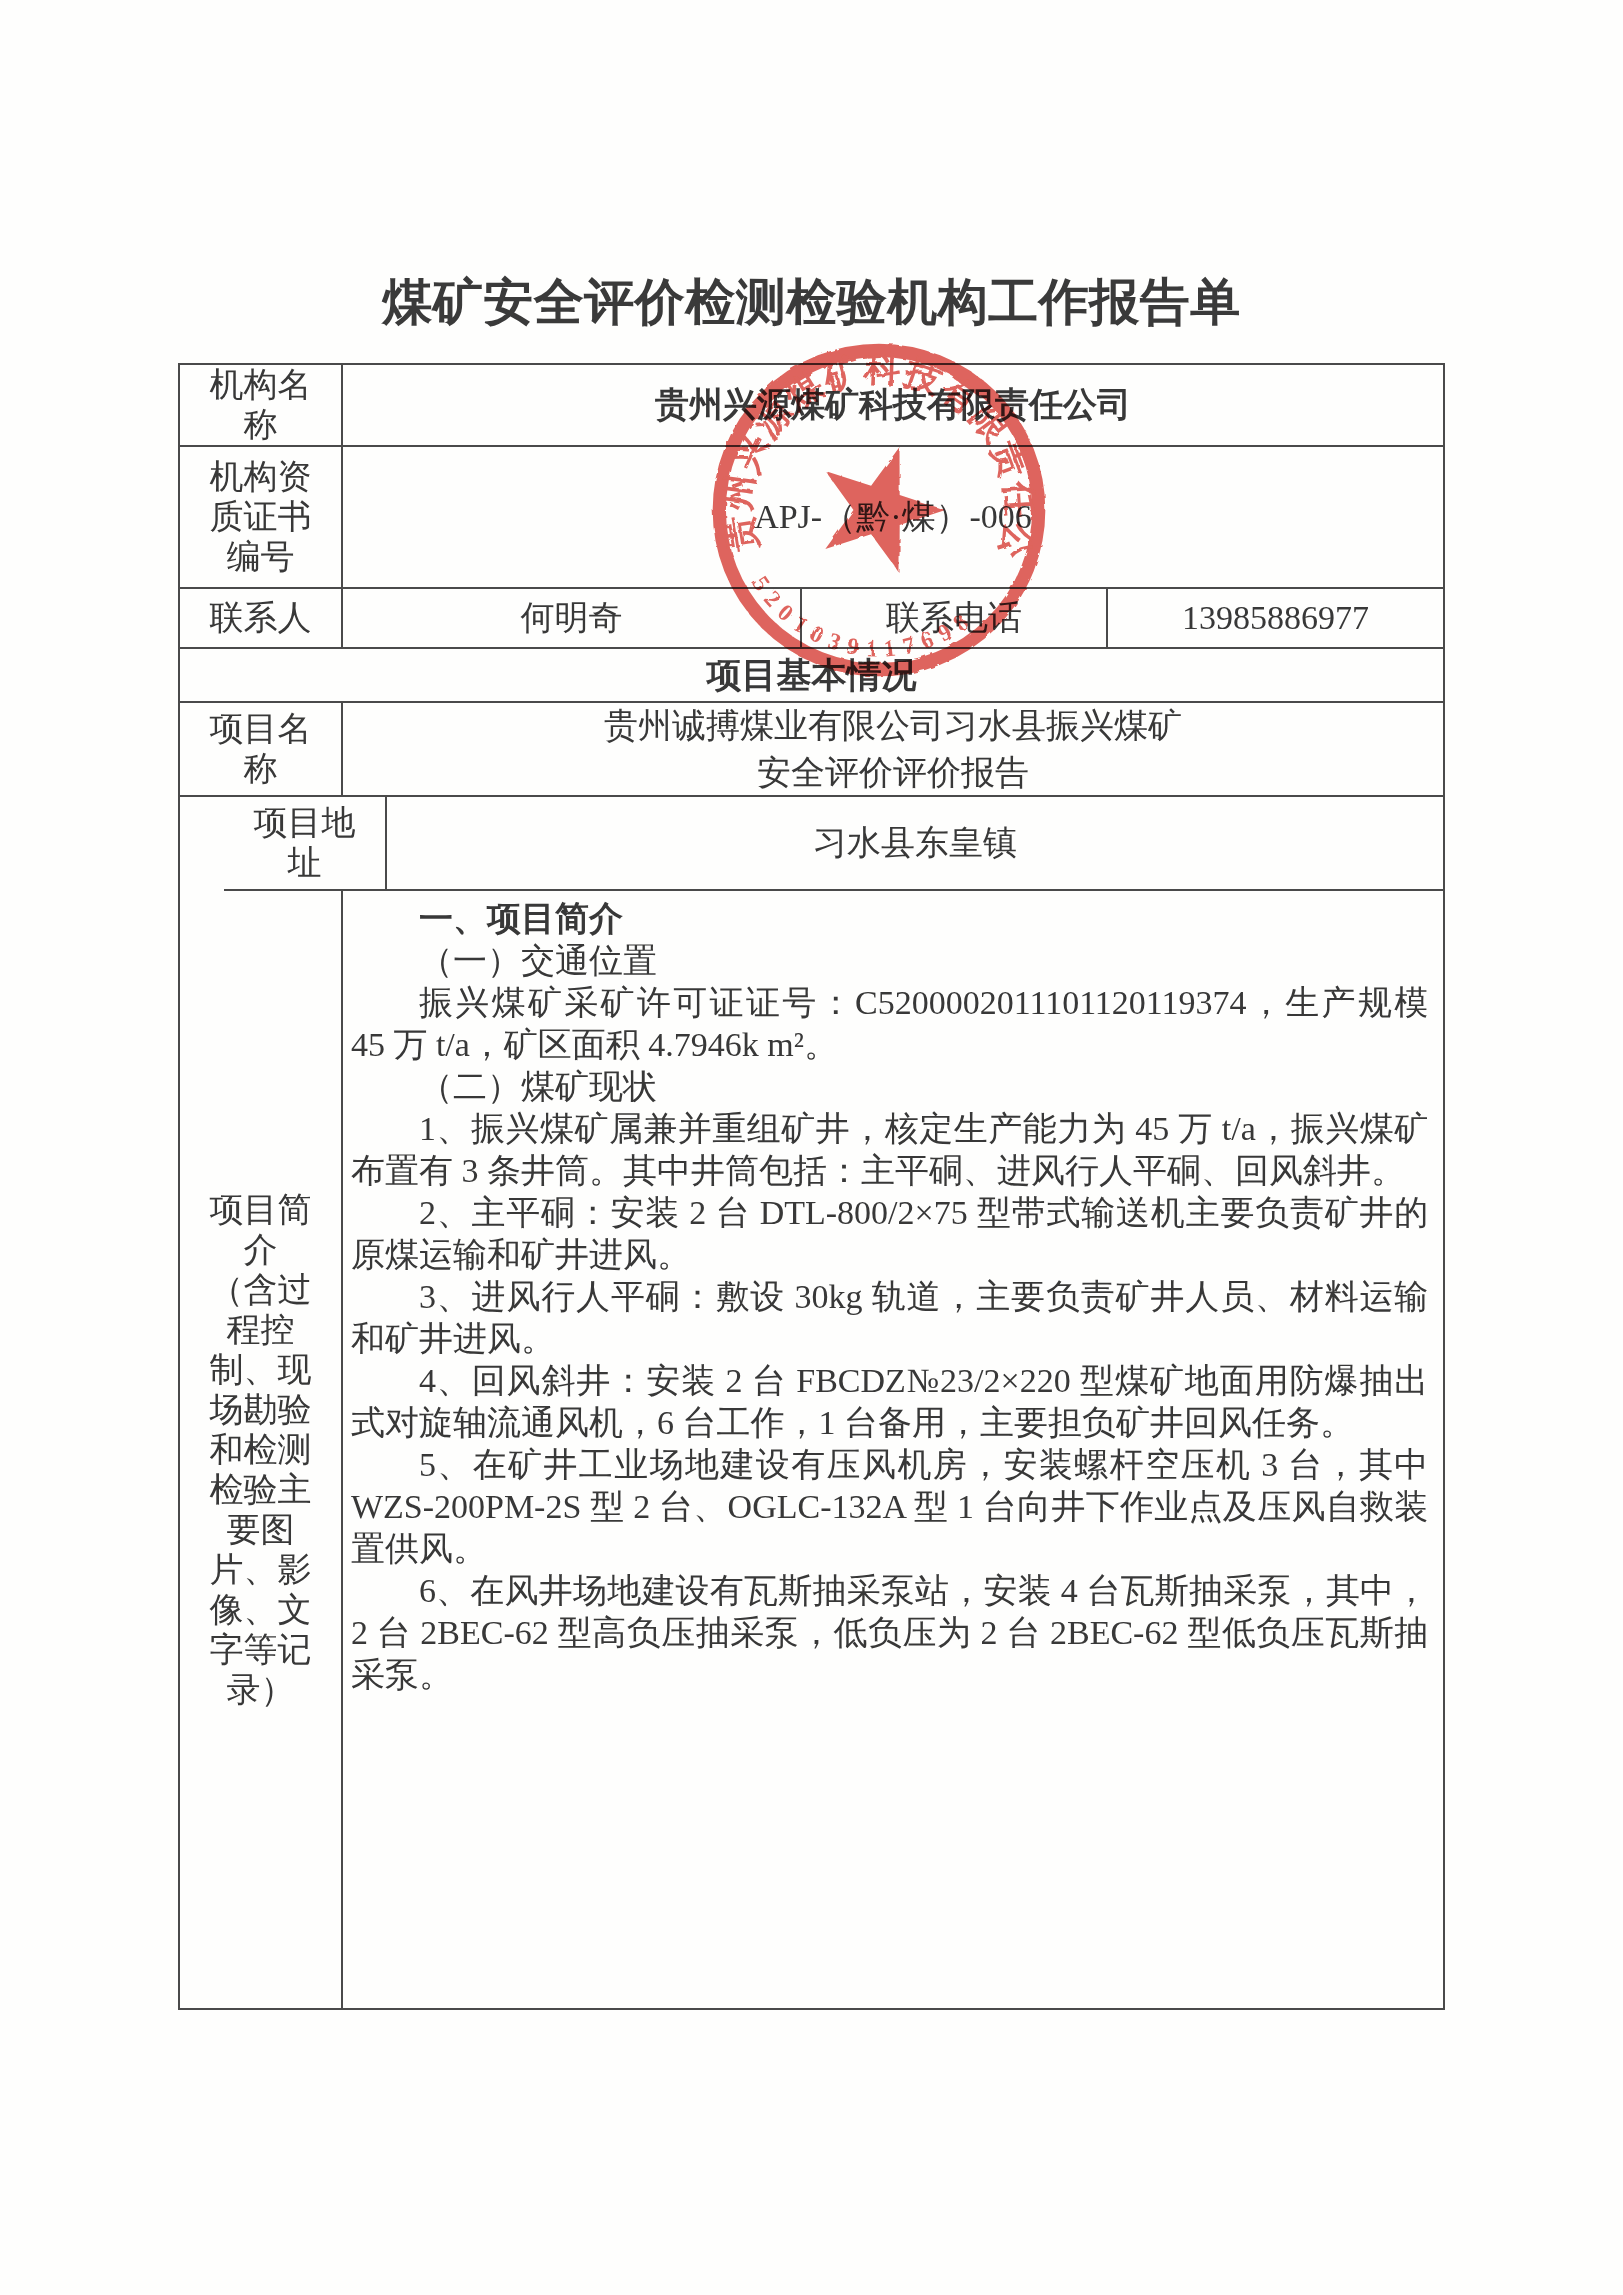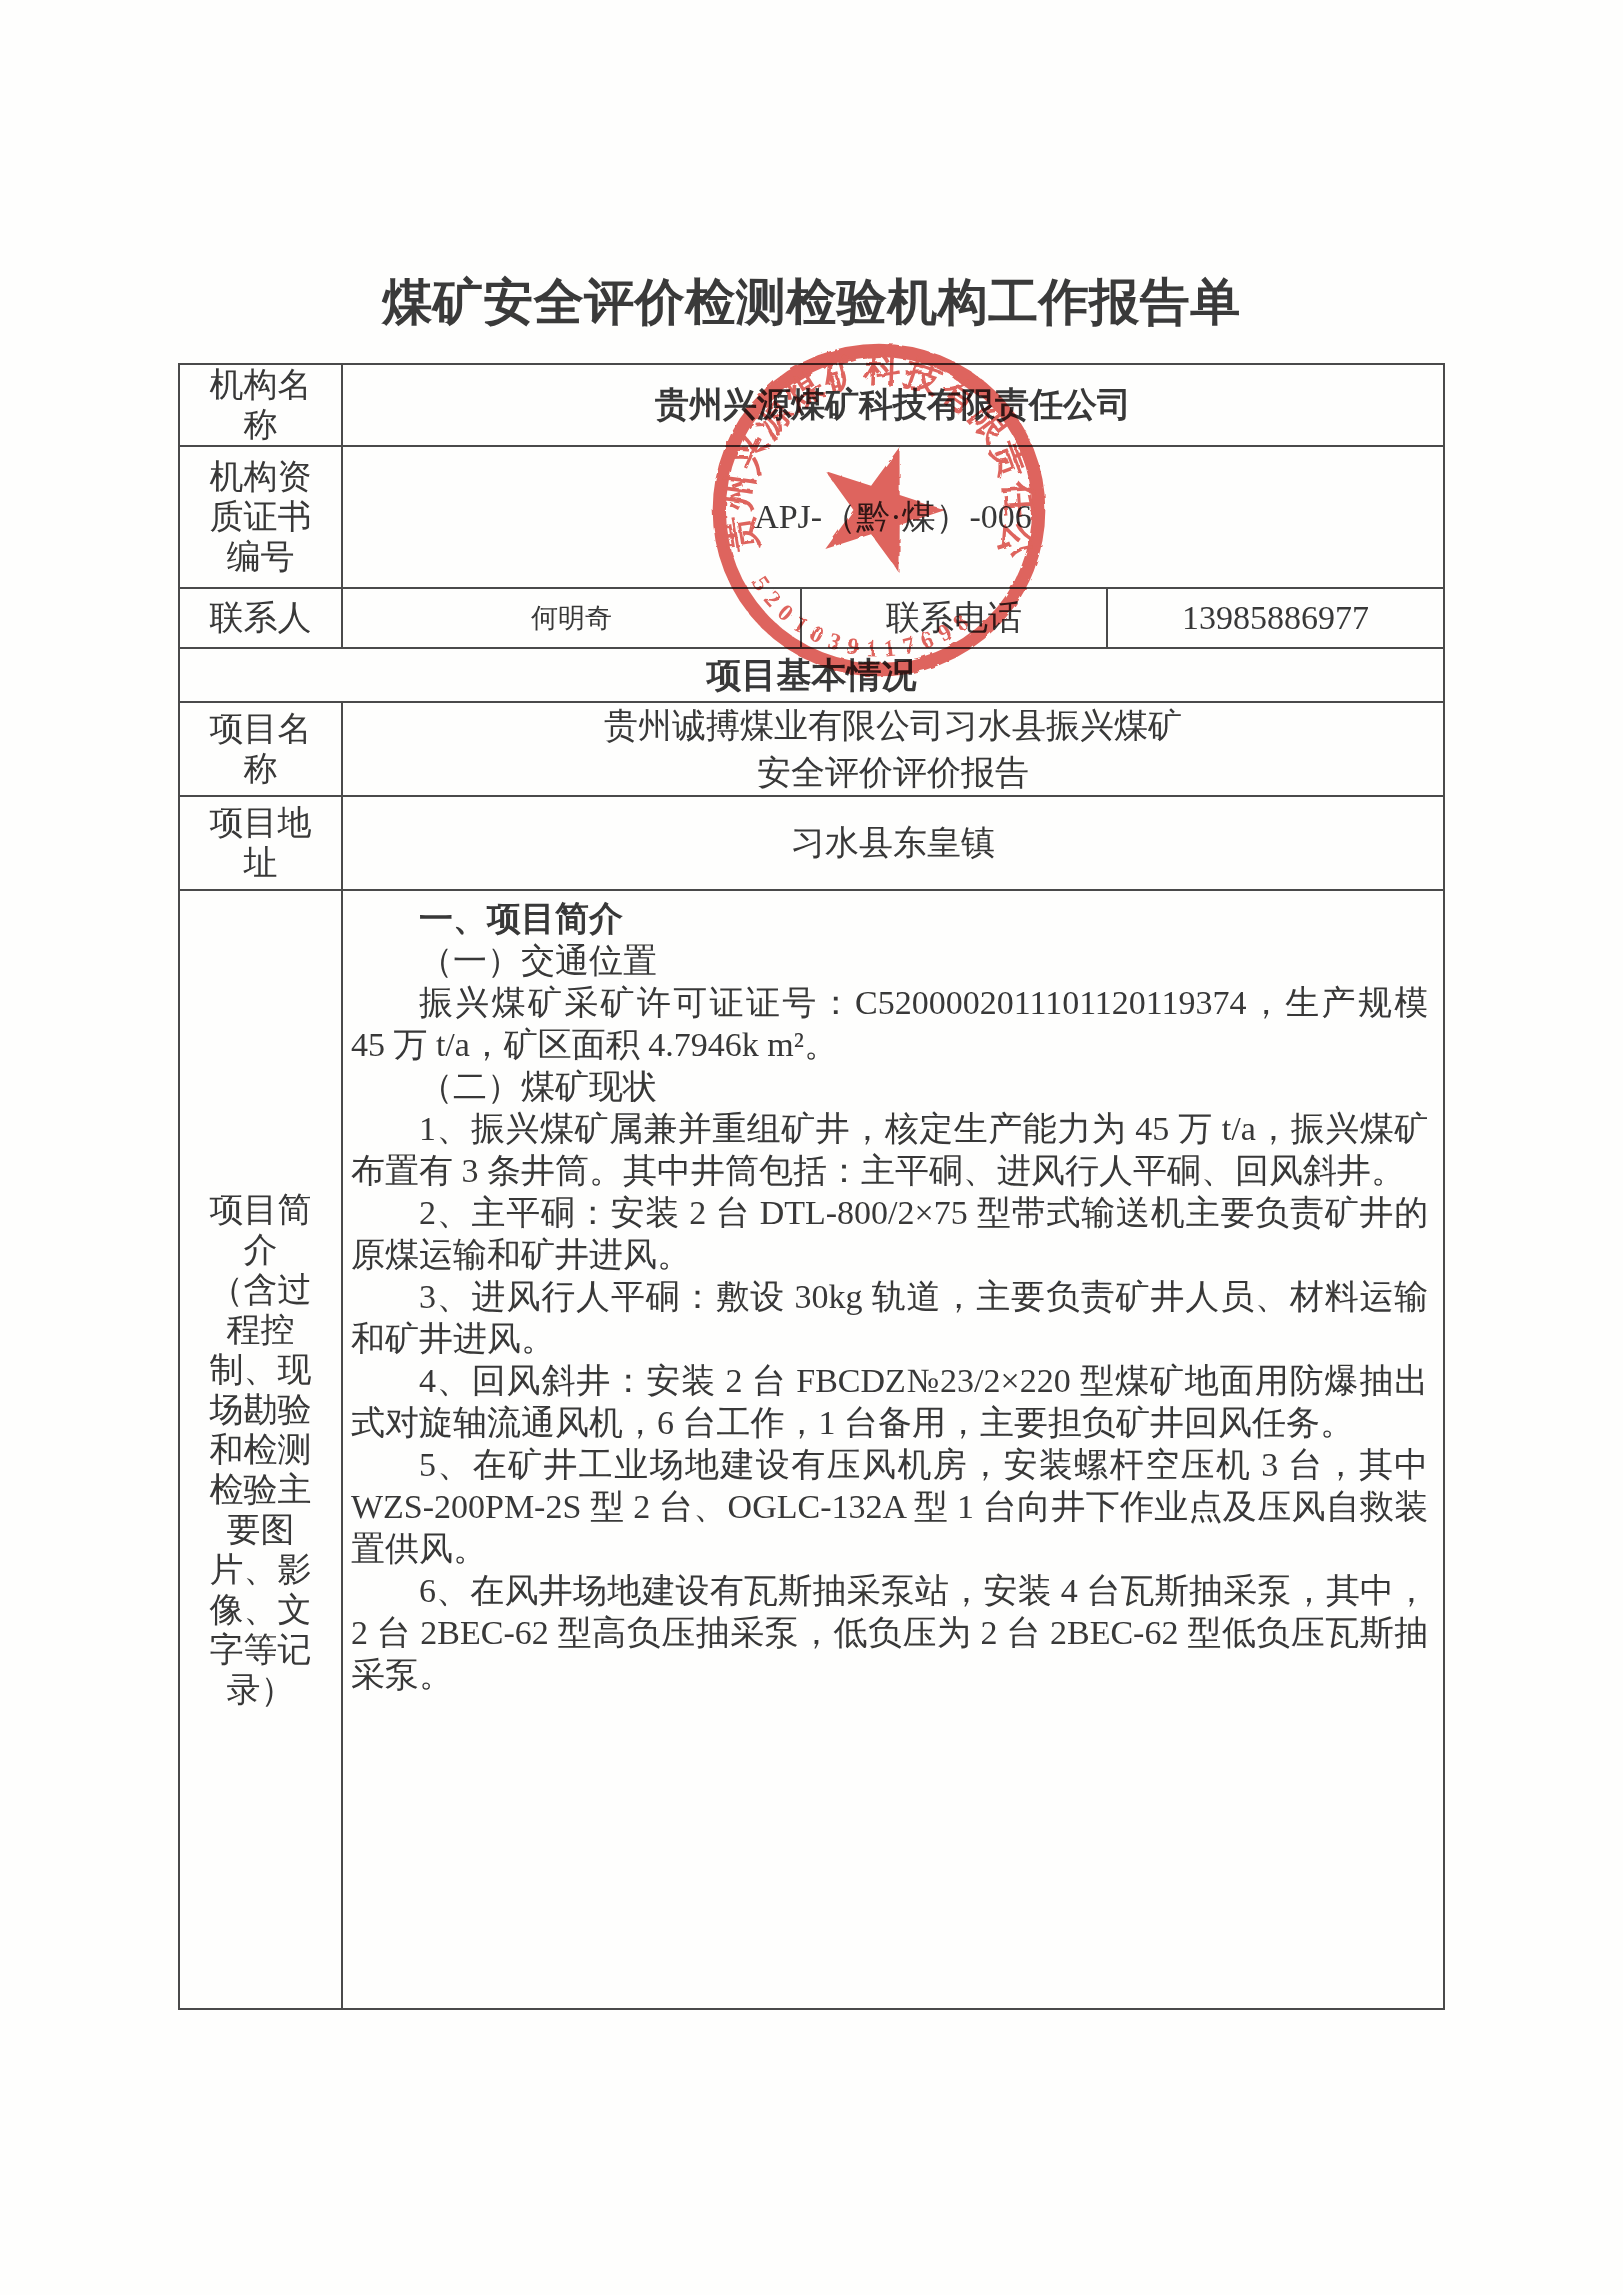"何明奇" div.cell { font-size: 27px -> 34px }
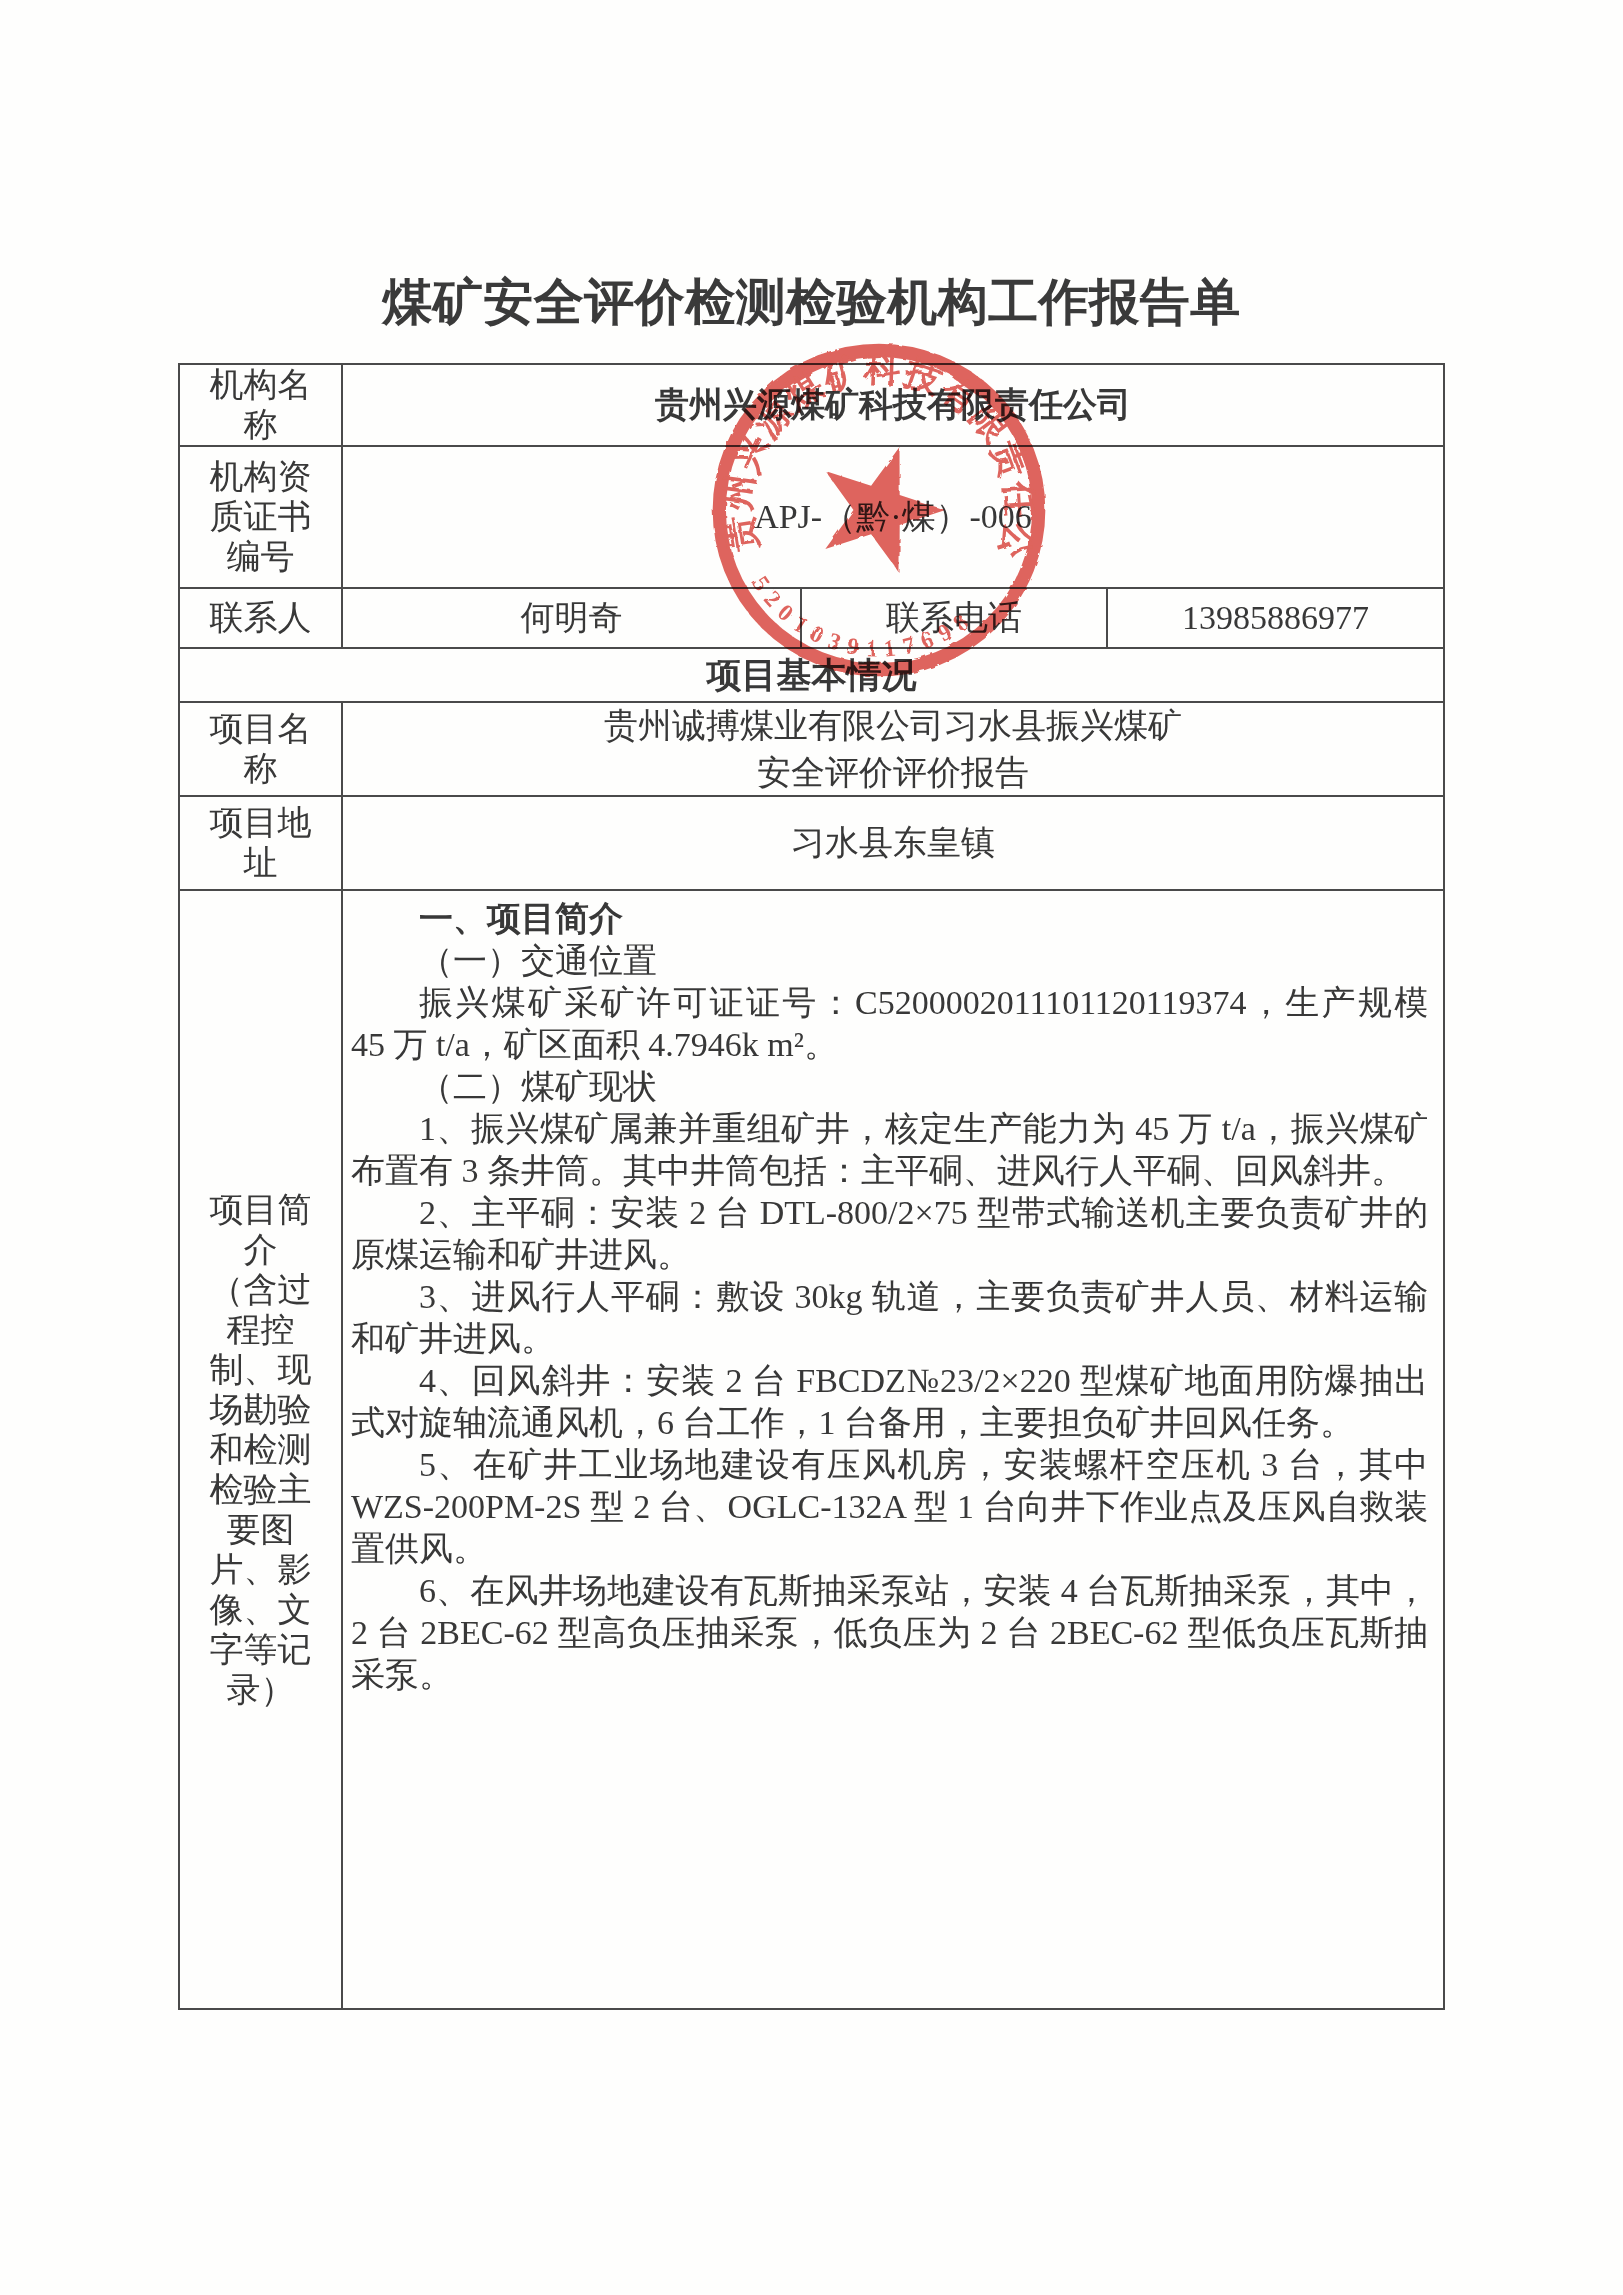"项目地" .r6 { margin-left: none -> 44px }
